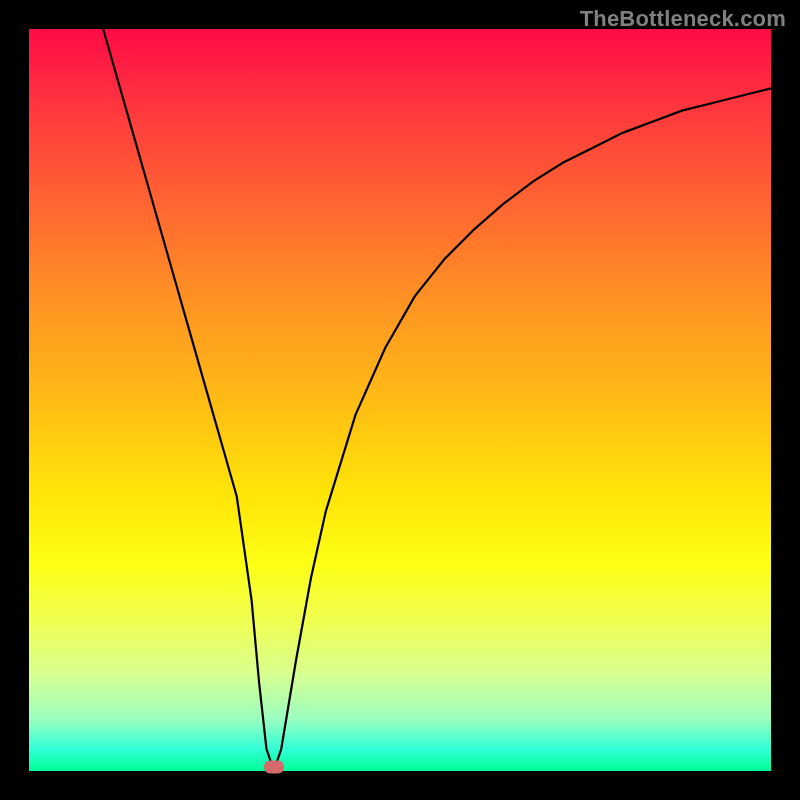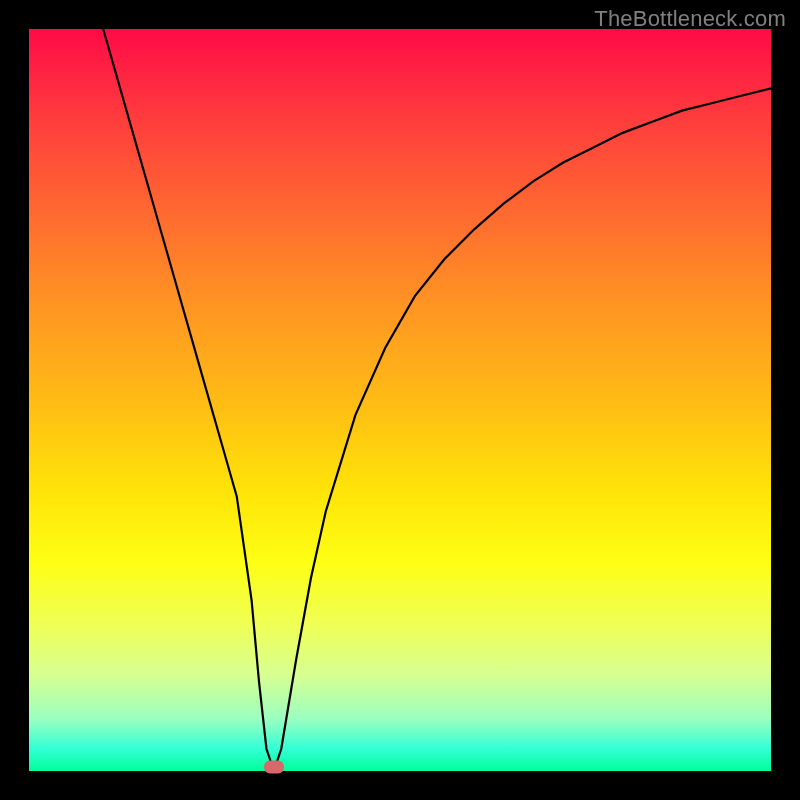"TheBottleneck.com" .watermark { font-weight: 400 -> 700 }
